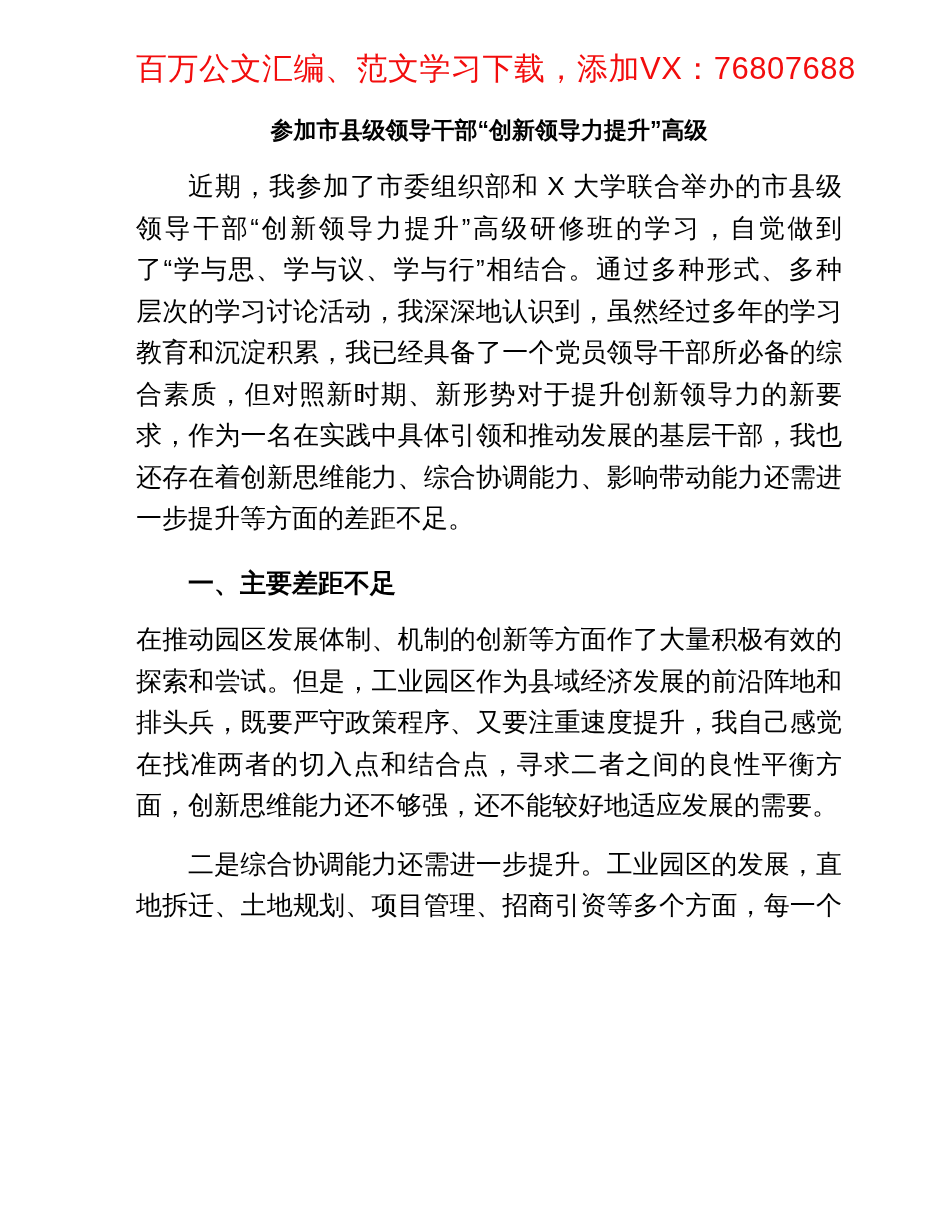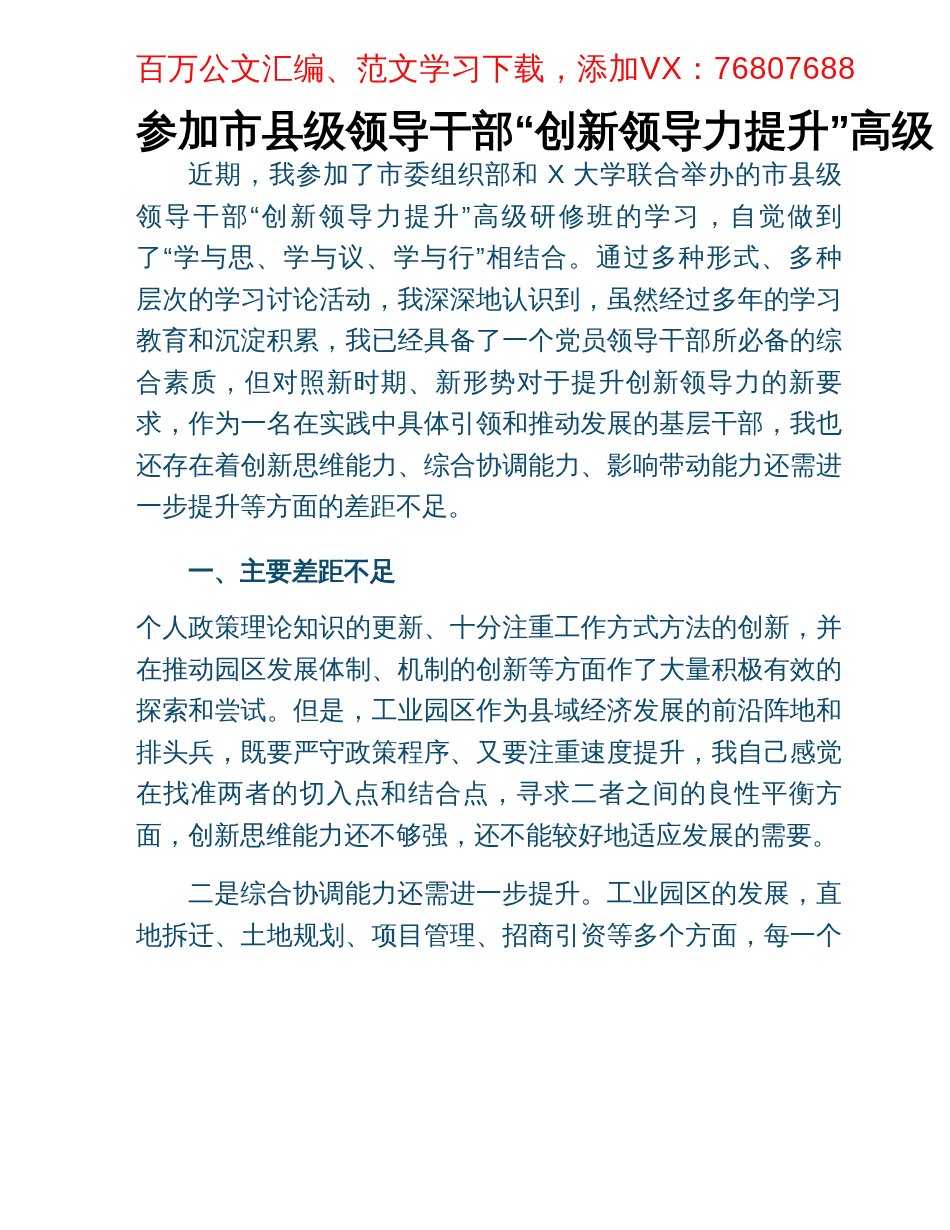"参加市县级领导干部“创新领导力提升”高级" .doc-title { font-size: 42px -> 23px }
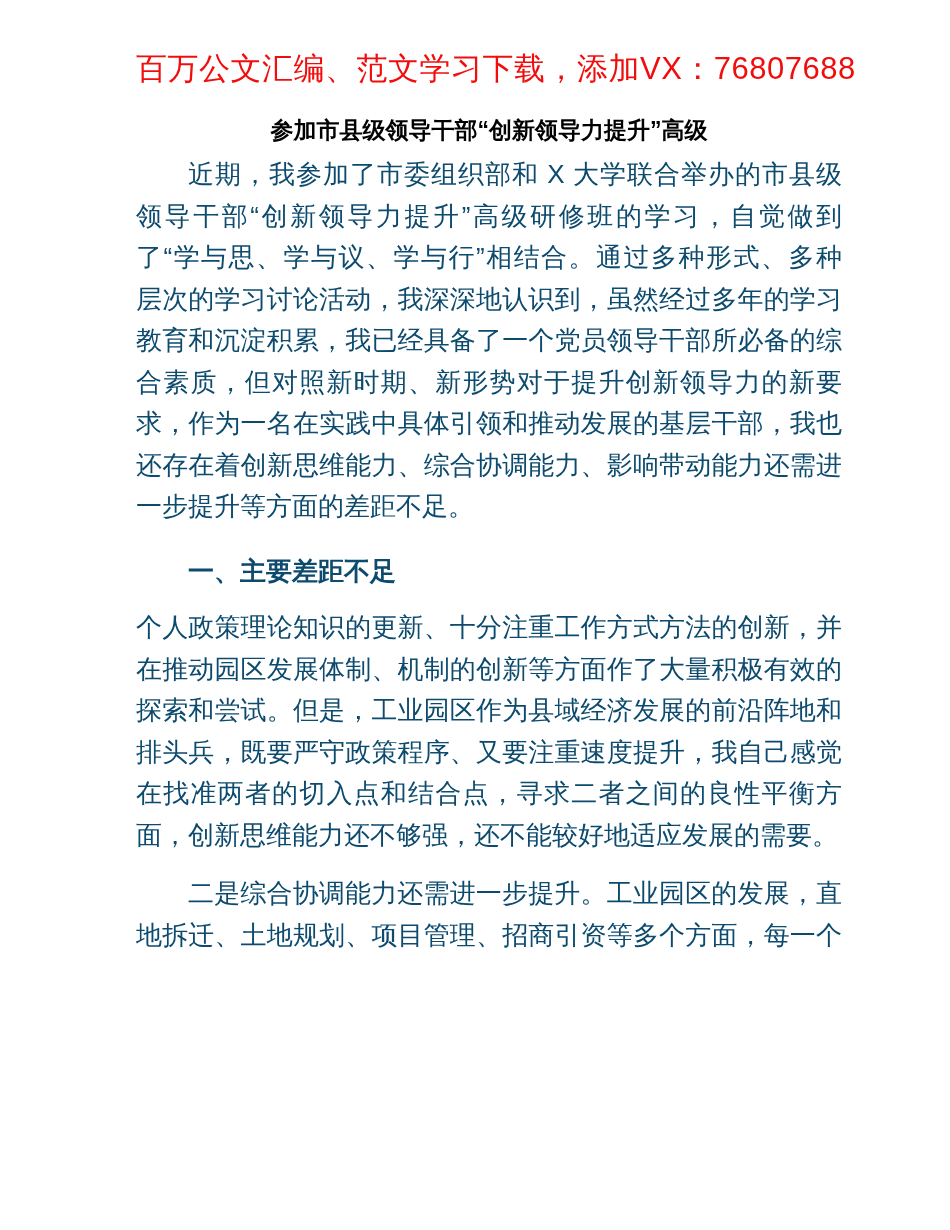"近期，我参加了市委组织部和 X 大学联合举办的市县级" .content { color: #0c4a6e -> #000000; margin-top: none -> 12px }
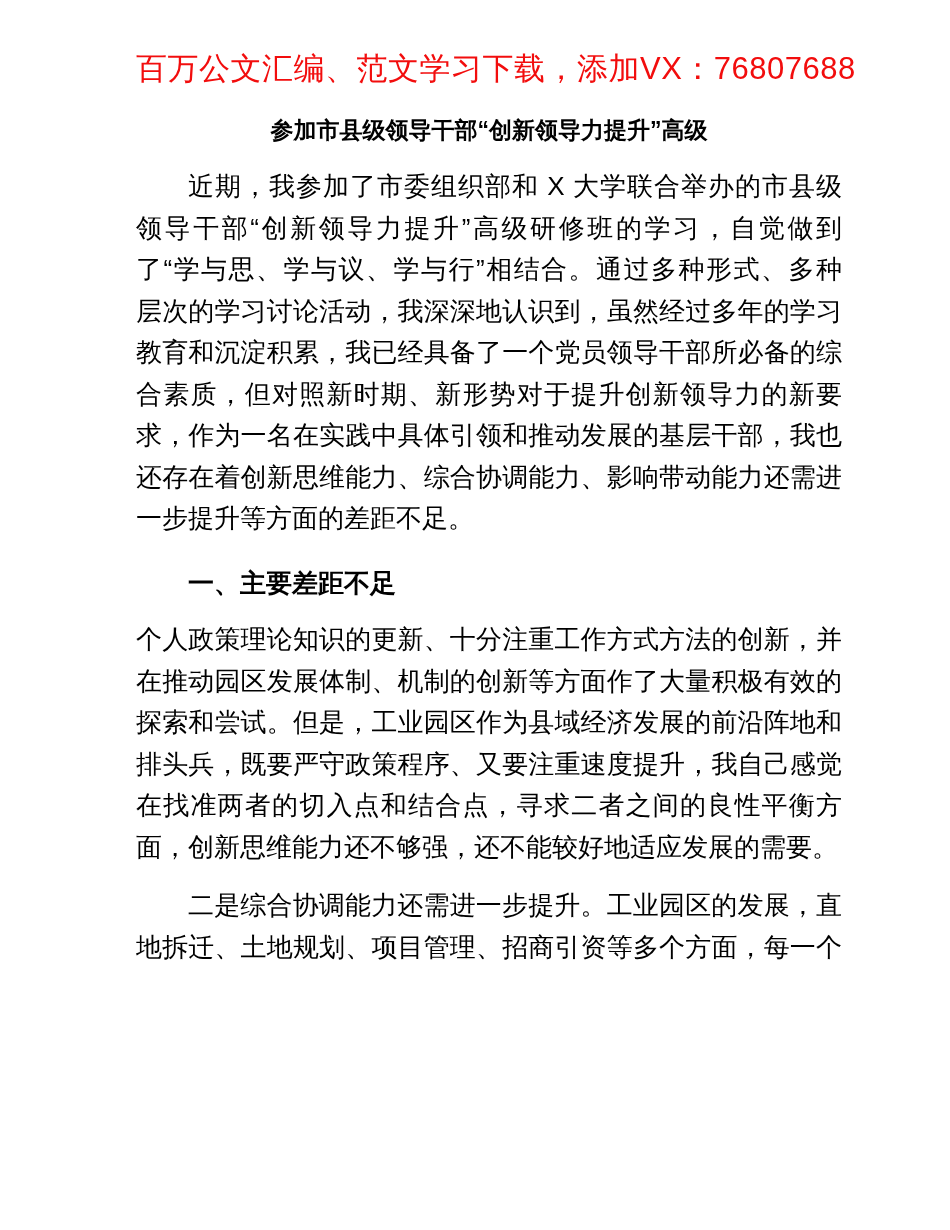"个人政策理论知识的更新、十分注重工作方式方法的创新，并" div.line { html: <div>个人政策理论知识的更新、十分注重工作方式方法的创新，并</div> -> none }
